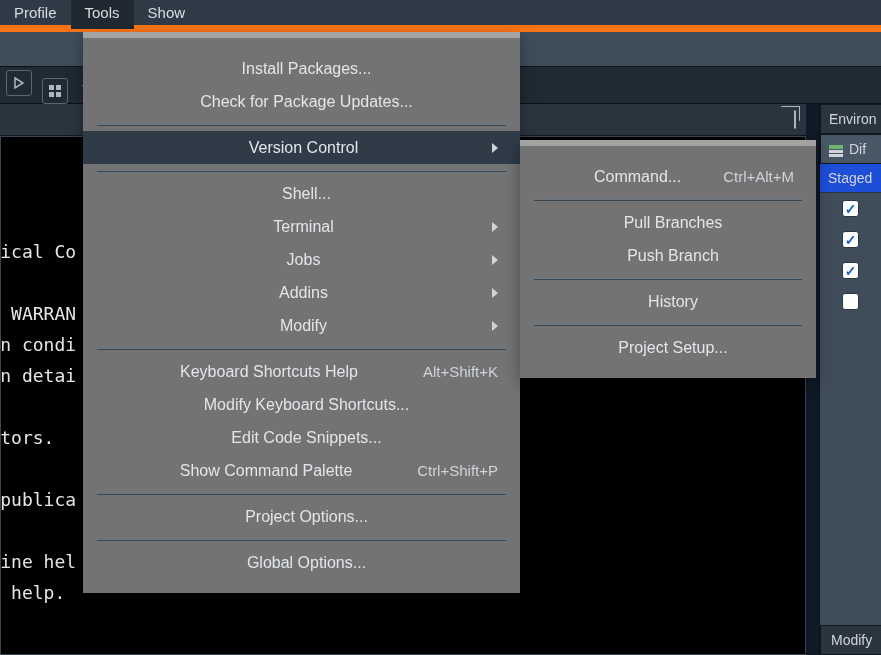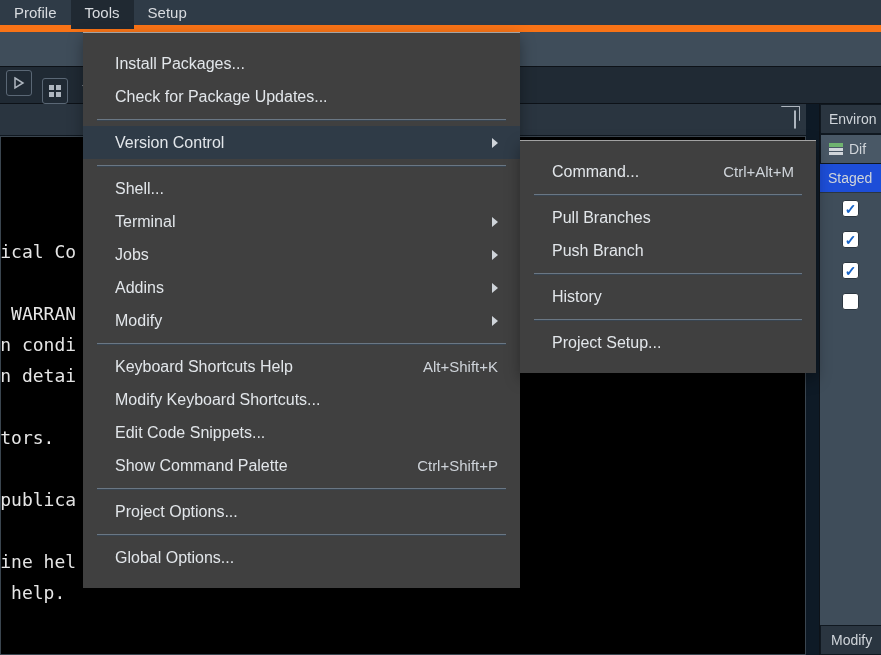"Setup" span { text: Setup -> Show }
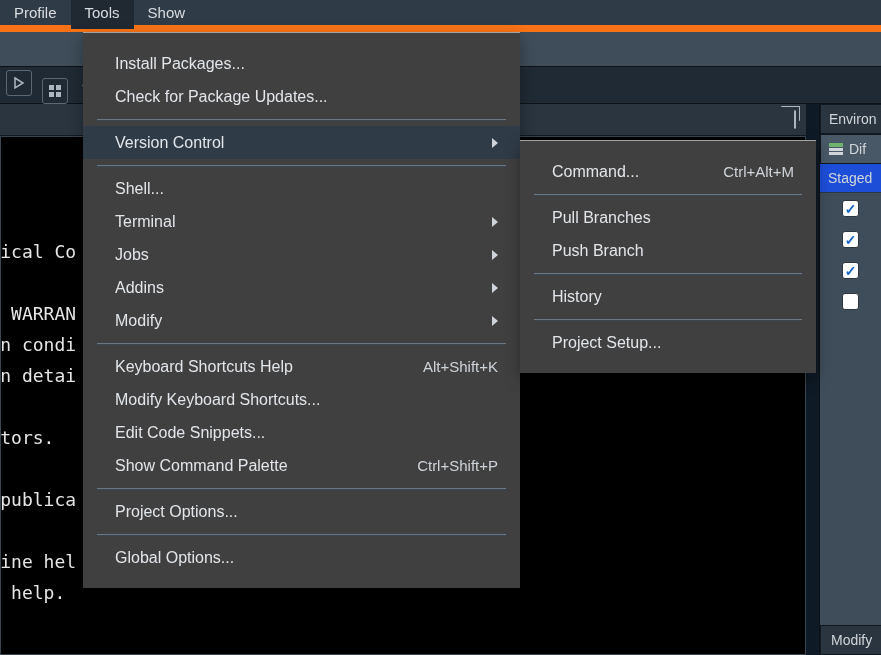"Install Packages..." .dropdown { background: #404040 -> #737373; border-top: 1px solid #a3a3a3 -> 6px solid #a3a3a3; text-align: none -> center }
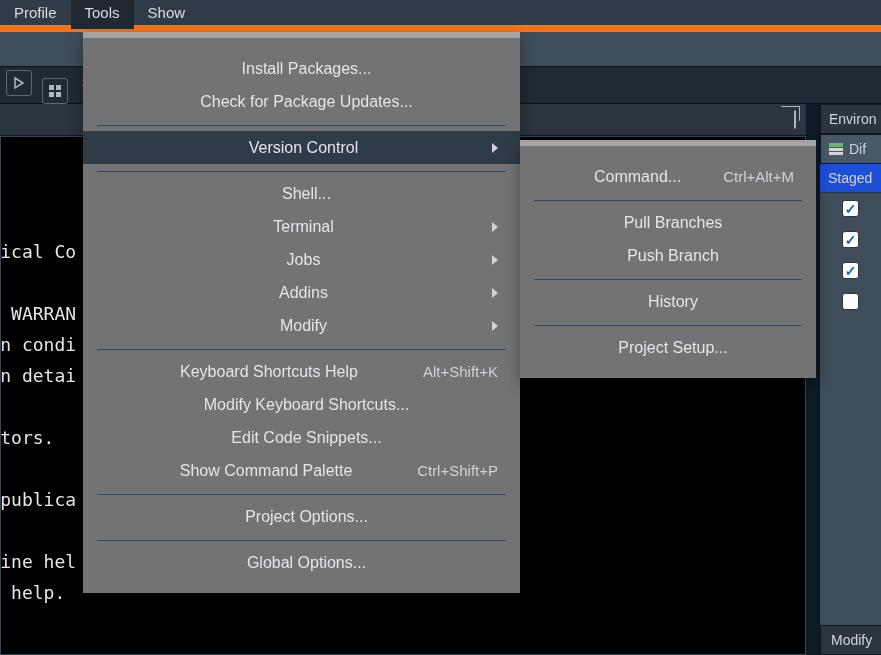"Dif" .right-sub { align-items: center -> flex-end }
